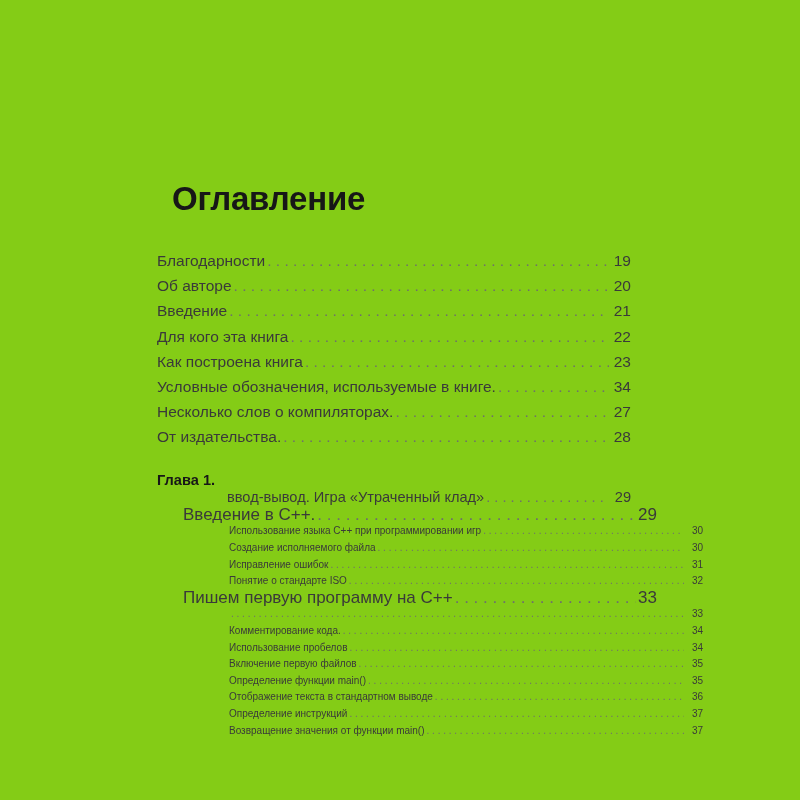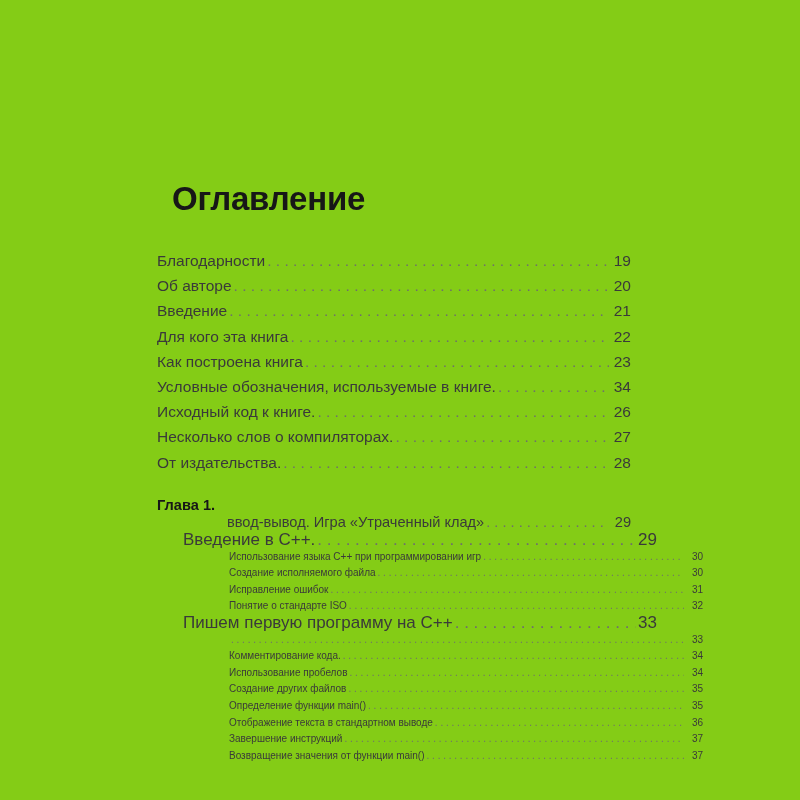"Исходный код к книге." div.toc-entry { html: <div> <span>Исходный код к книге.</span> <span></span> <span>26</span> </div> -> none }
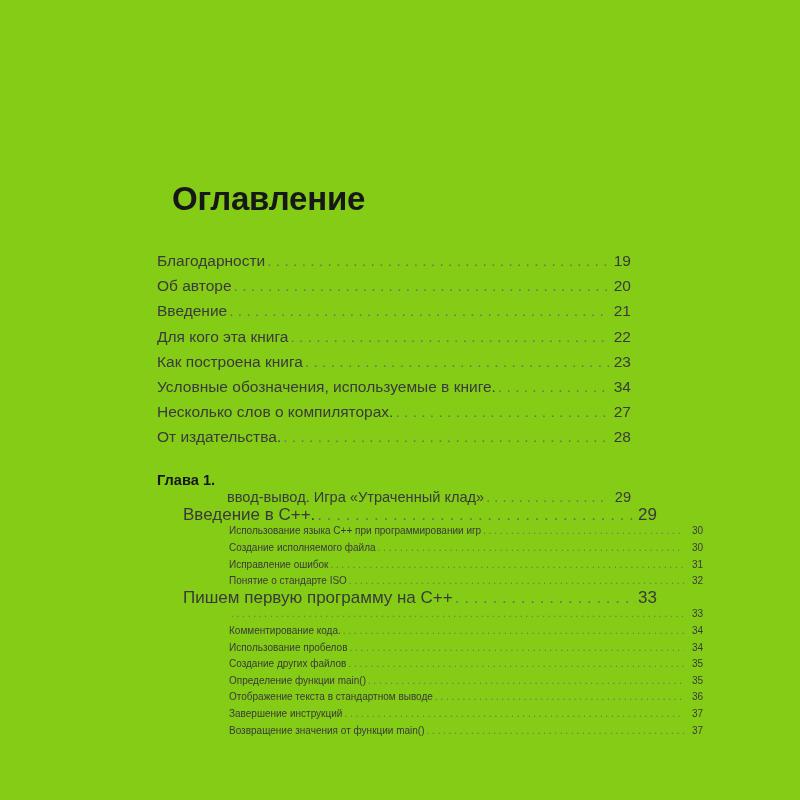"Создание других файлов" span.entry-label { text: Создание других -> Включение первую }
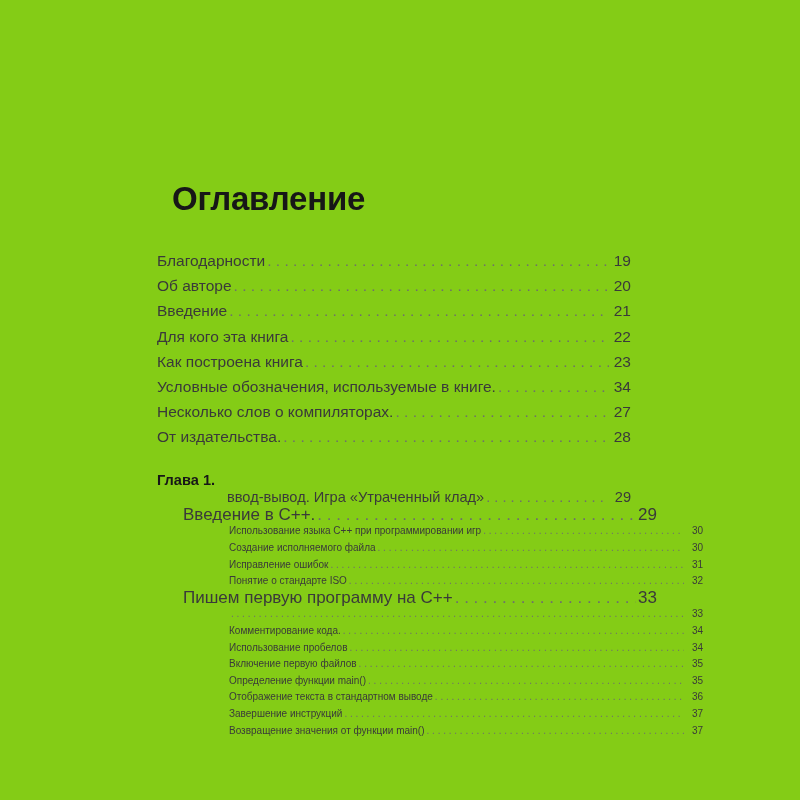"Завершение инструкций" span.entry-label { text: Завершение -> Определение }
